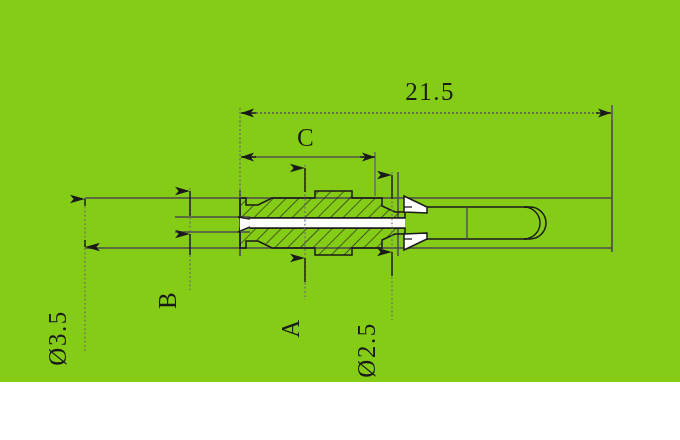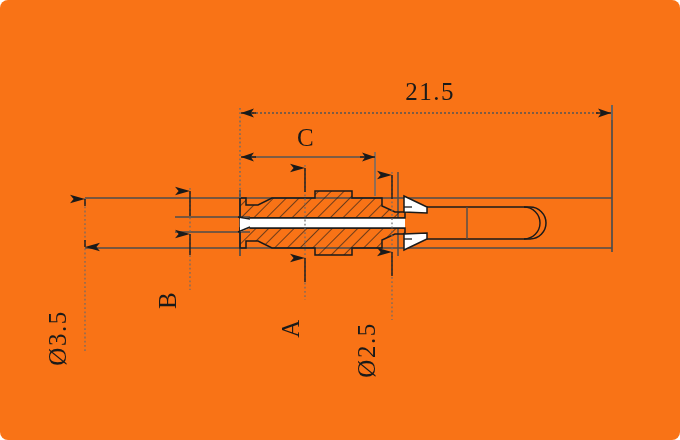"21.5" #drawing-root { background: #f97316 -> #84cc16; border-radius: 8px -> none; height: 440px -> 382px }
